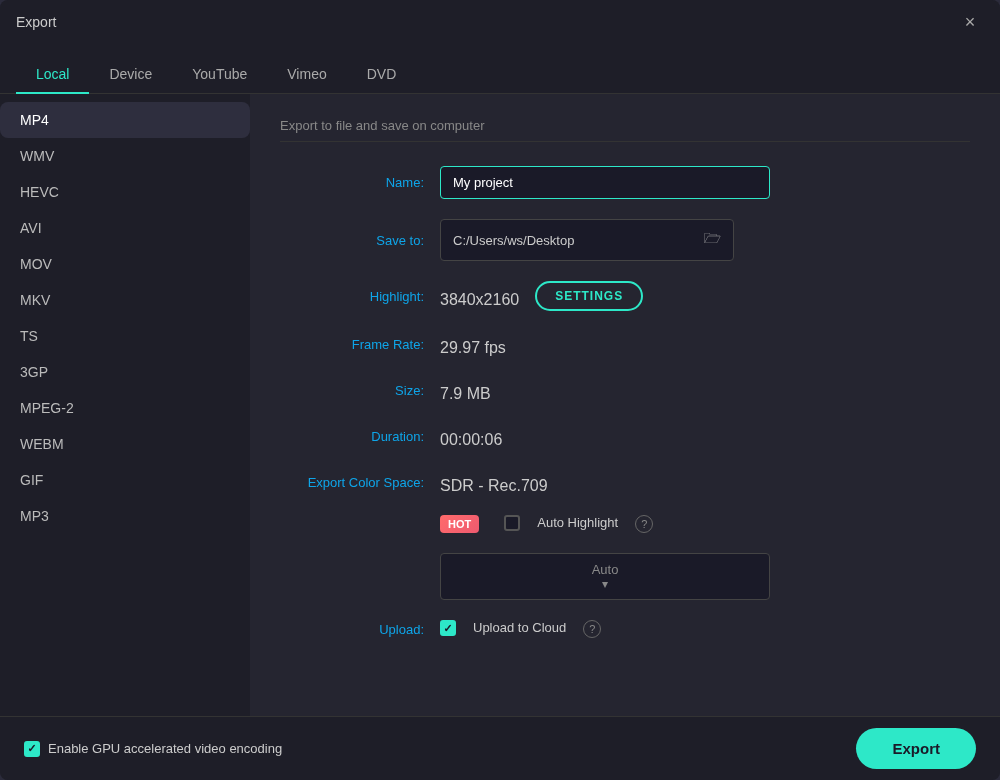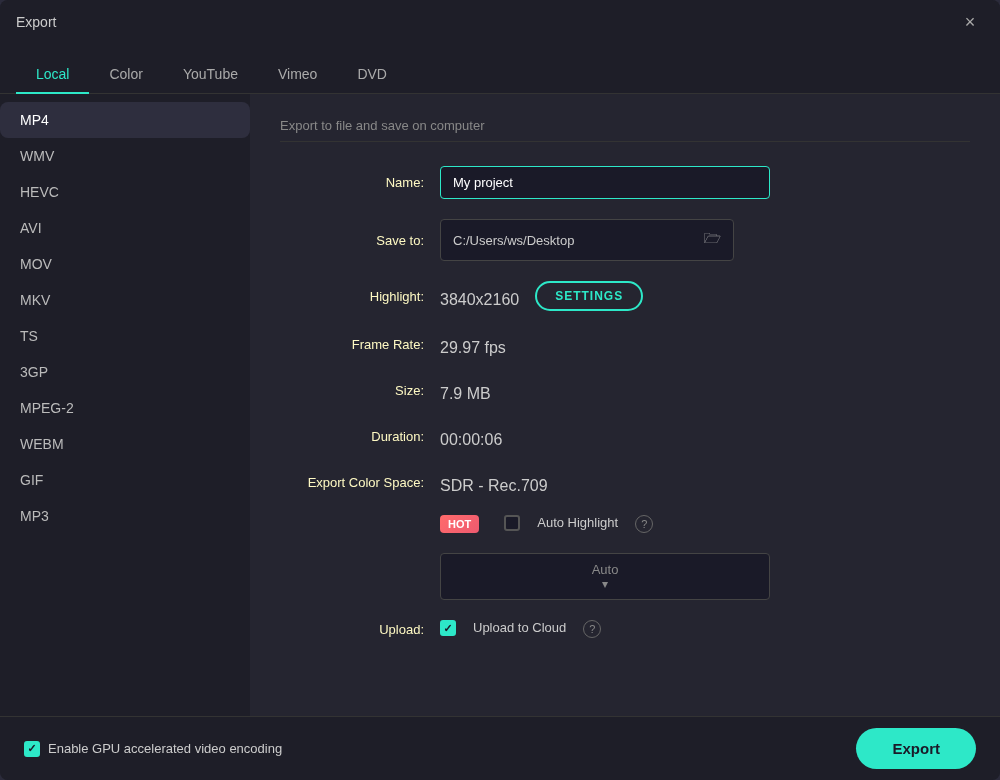"Color" div.tab { text: Color -> Device }
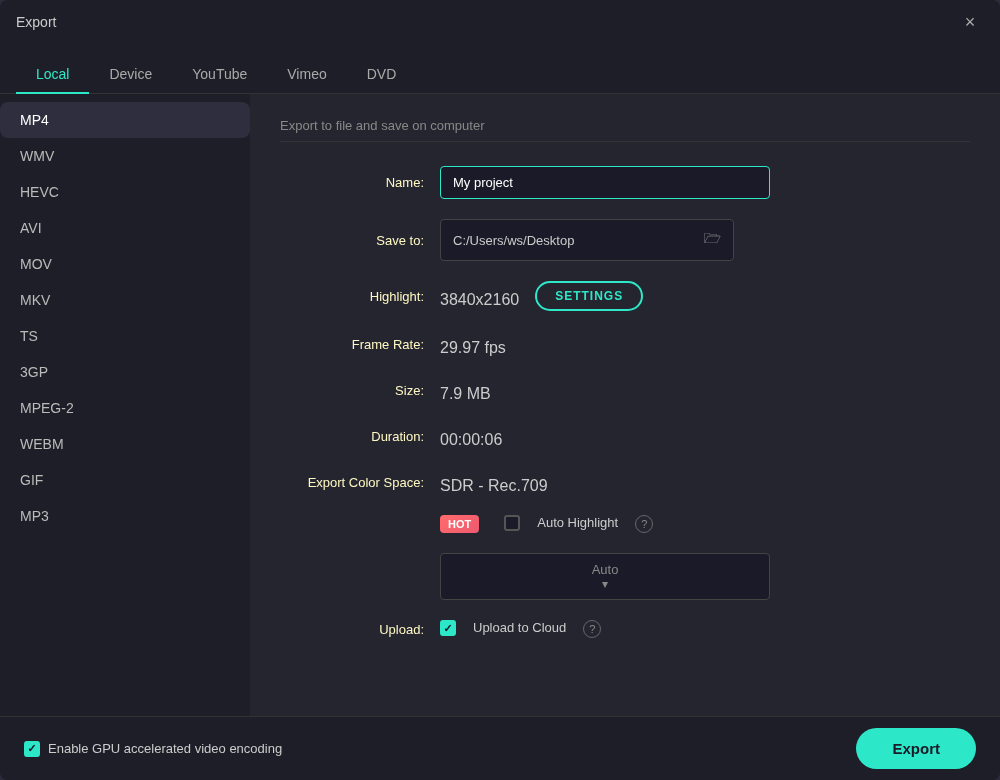"Name:" .form-label { color: #fef9c3 -> #0ea5e9 }
